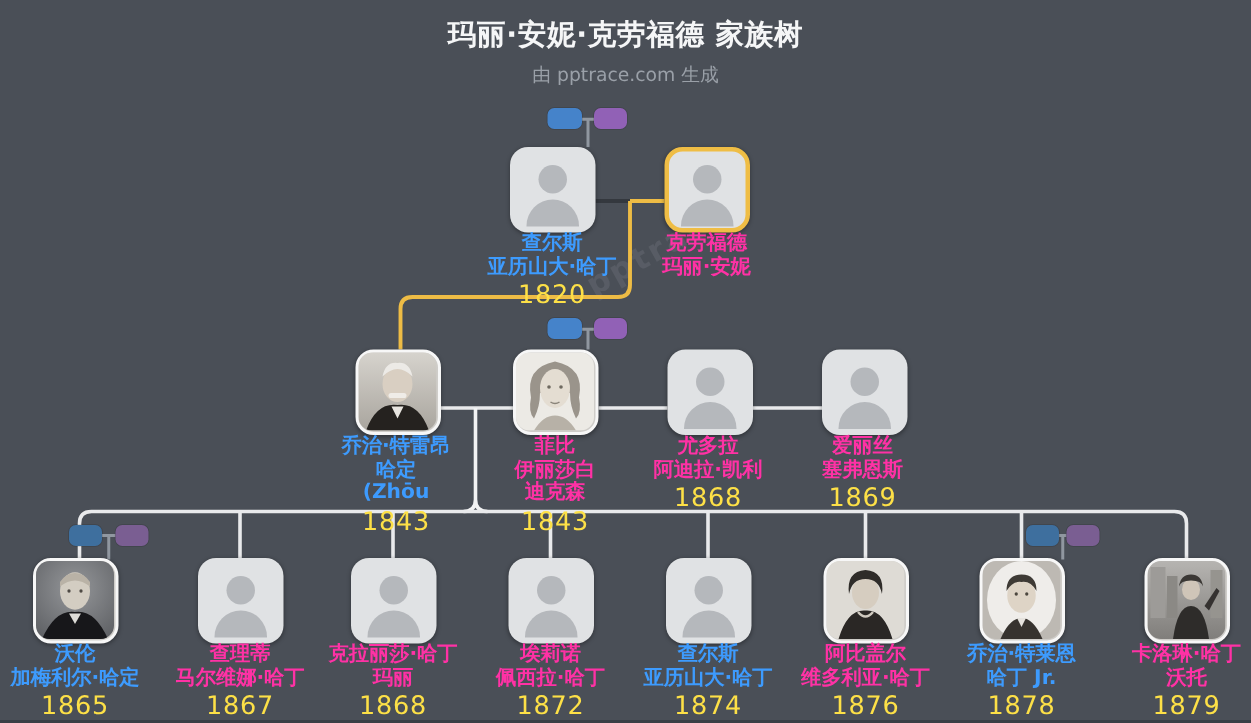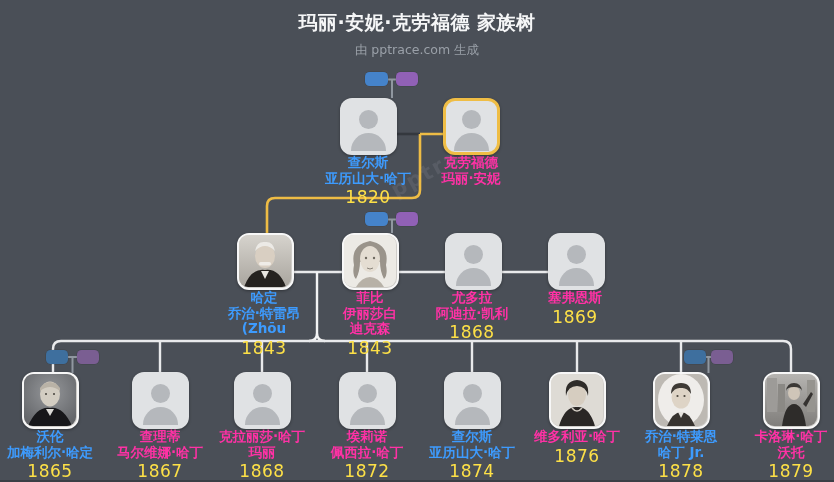"爱丽丝" div { html: none -> <div>爱丽丝</div> }
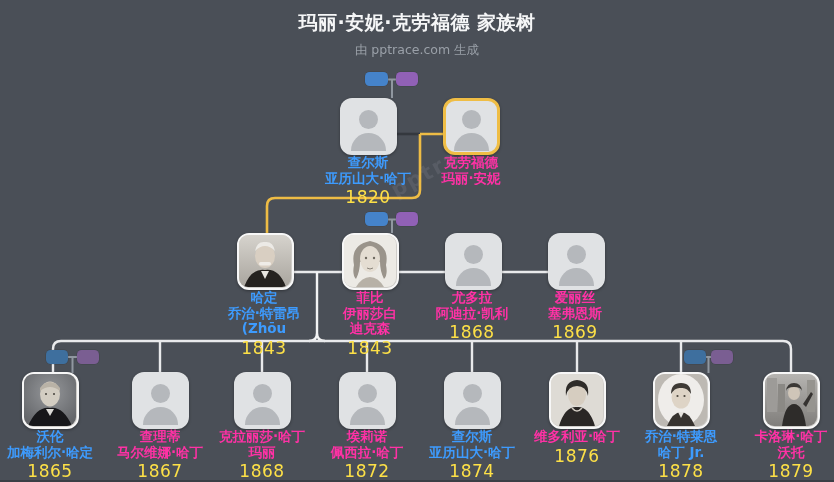"哈定" div { order: before "乔治·特雷昂" -> after "乔治·特雷昂" }
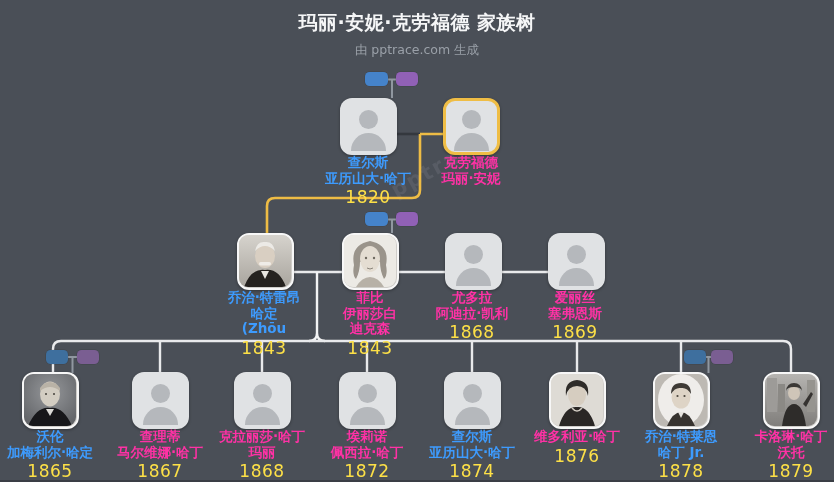"阿比盖尔" div { html: none -> <div>阿比盖尔</div> }
